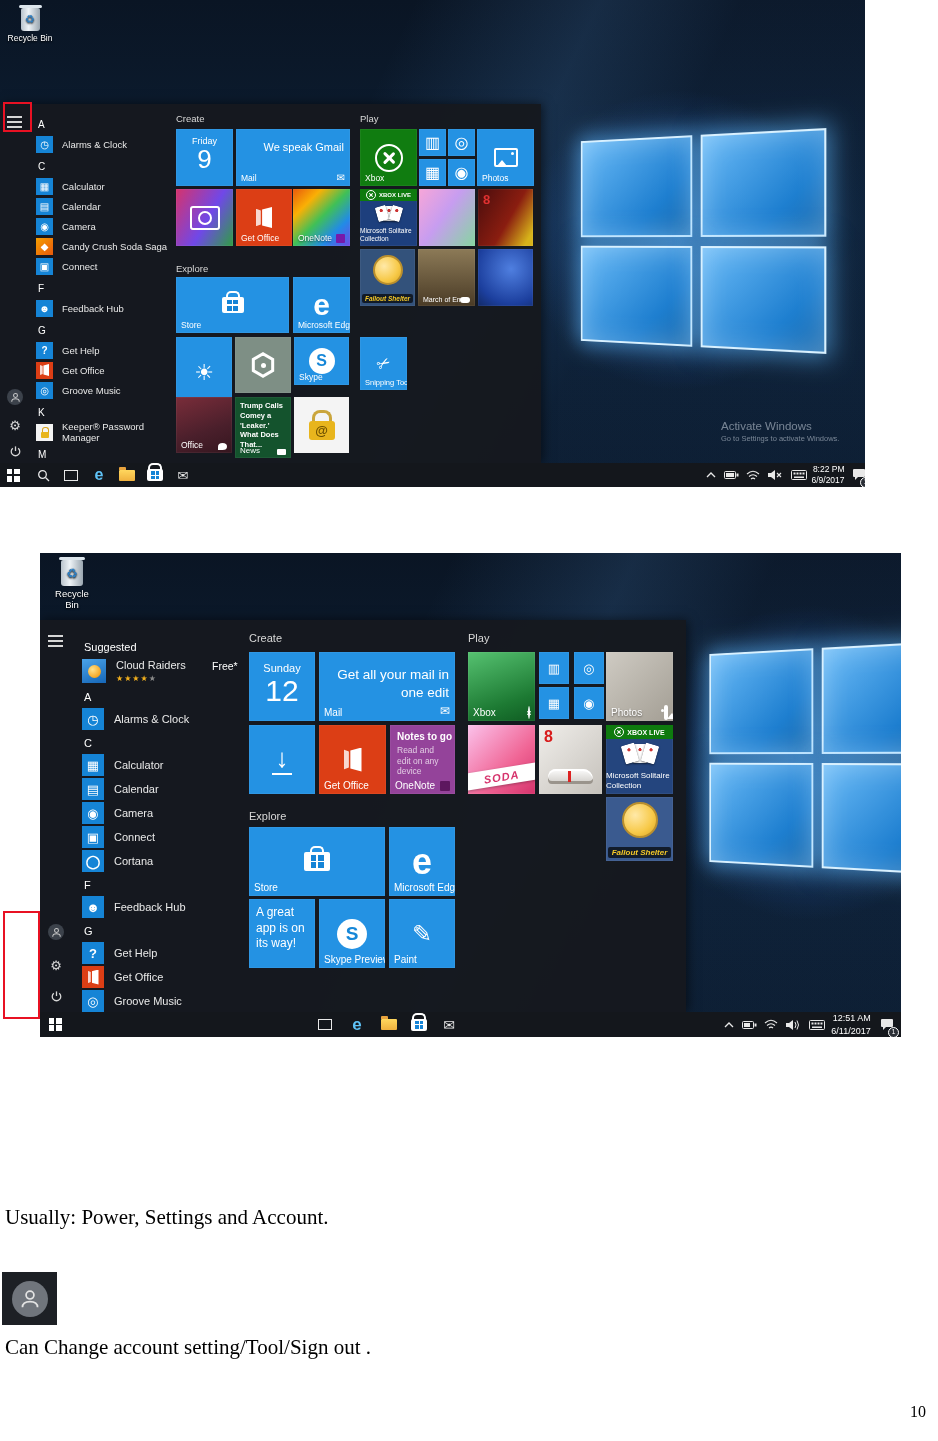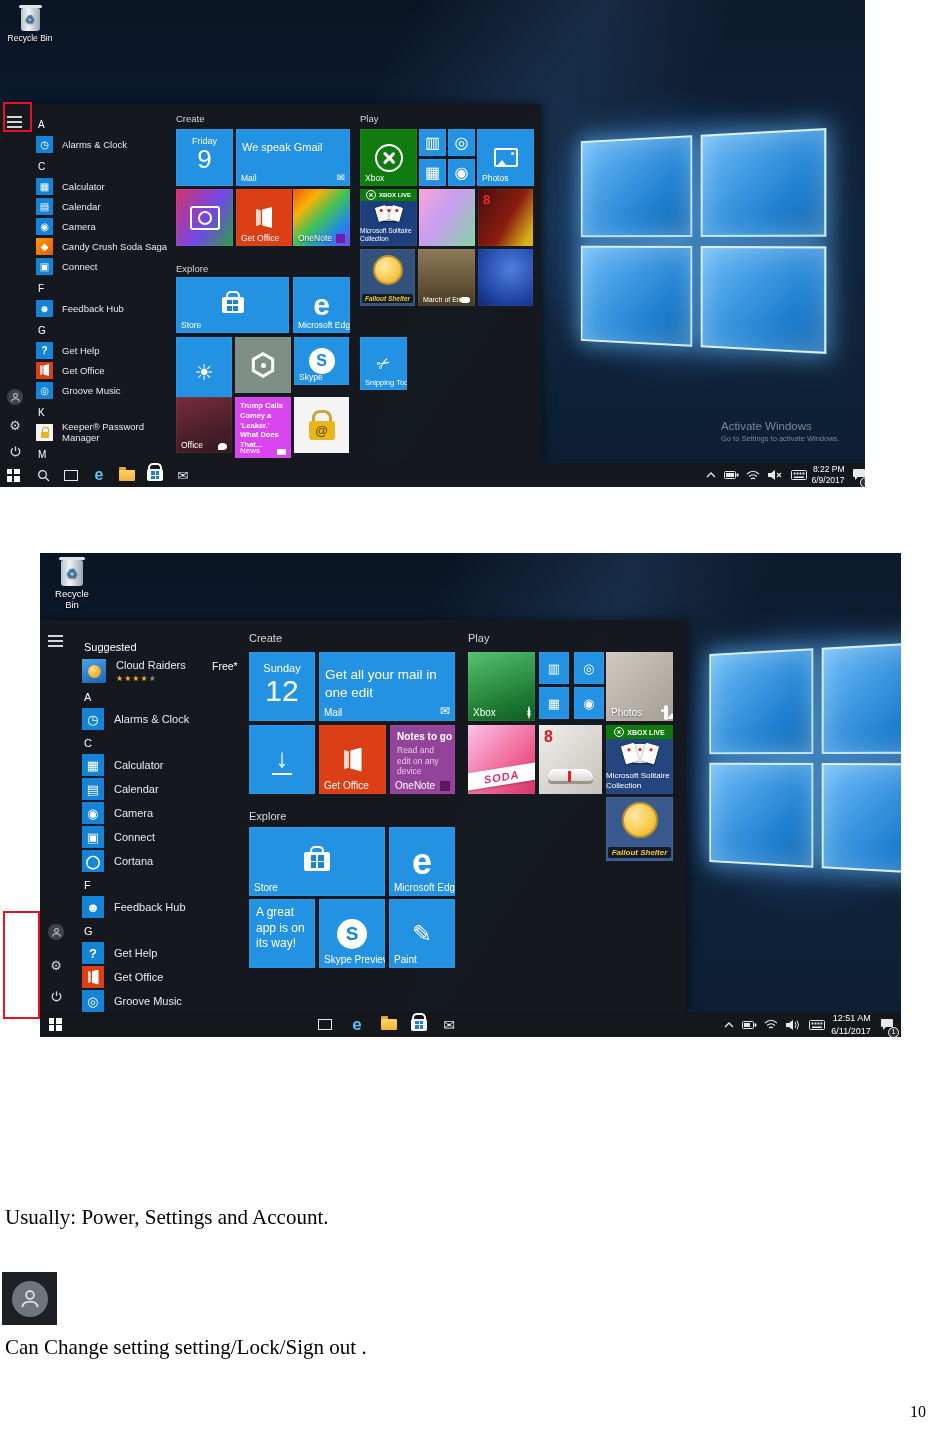"We speak Gmail" .mh { text-align: left -> right }
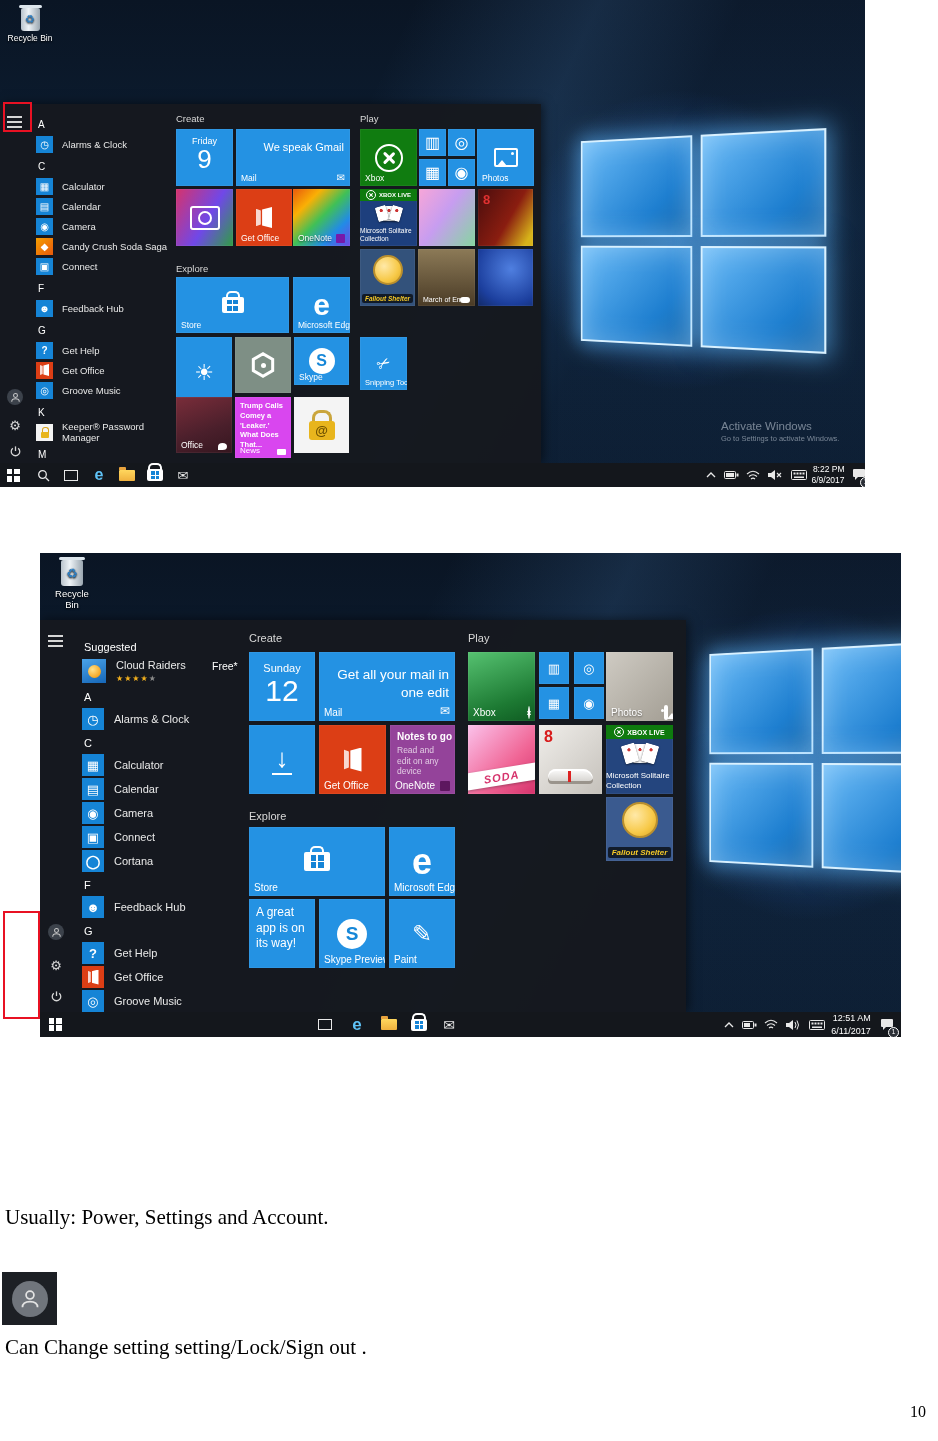"Trump Calls Comey a 'Leaker.'" div.tile { background: #d946ef -> #14532d }
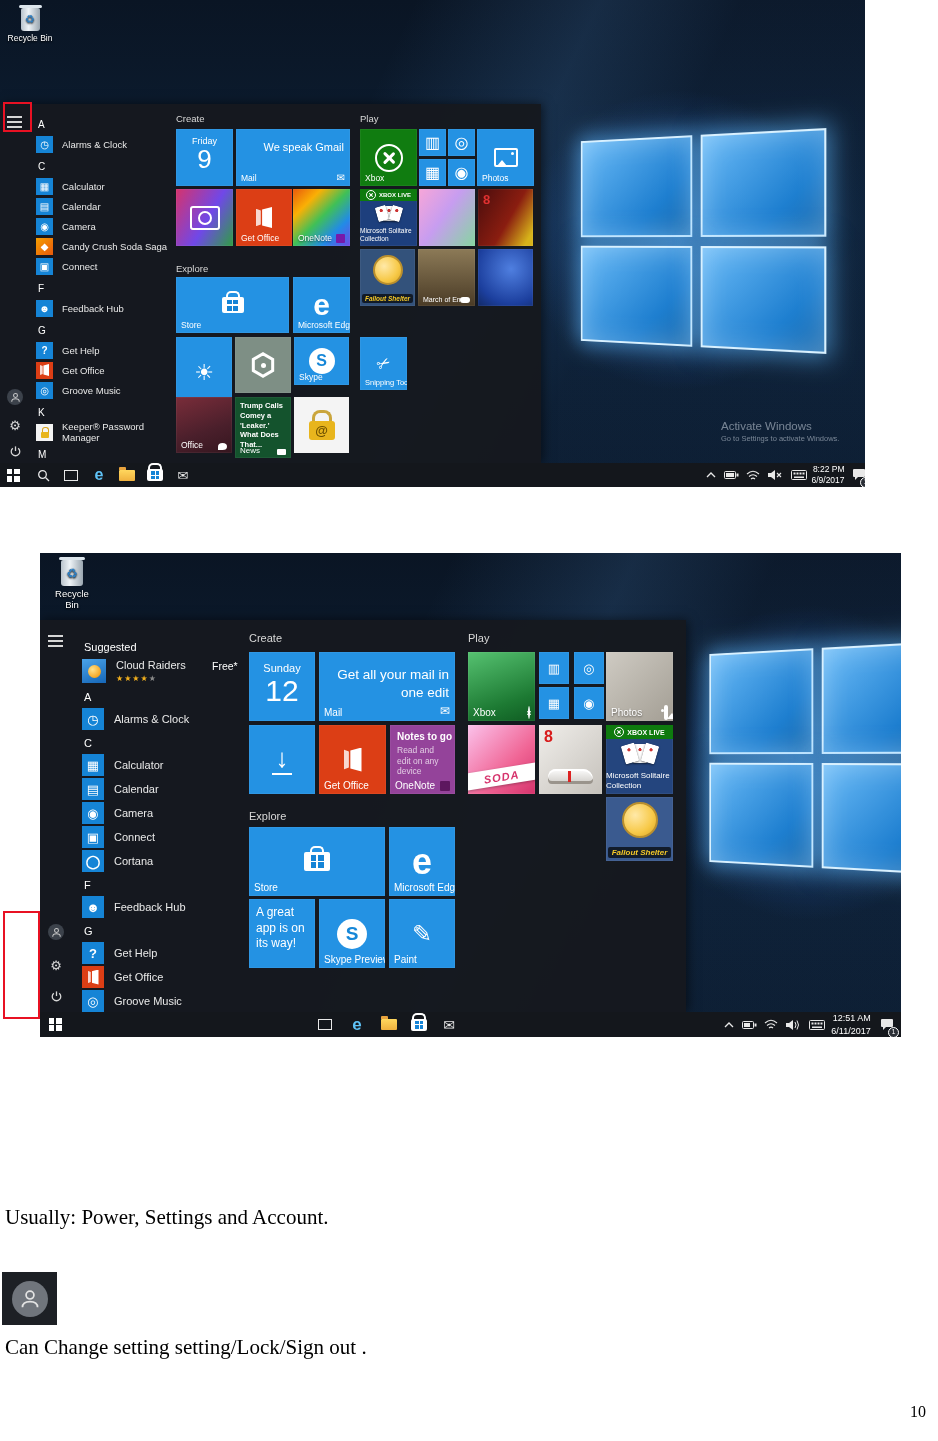"Can Change setting setting/Lock/Sign out" div.doctext { text: setting setting/Lock/Sign -> account setting/Tool/Sign }
